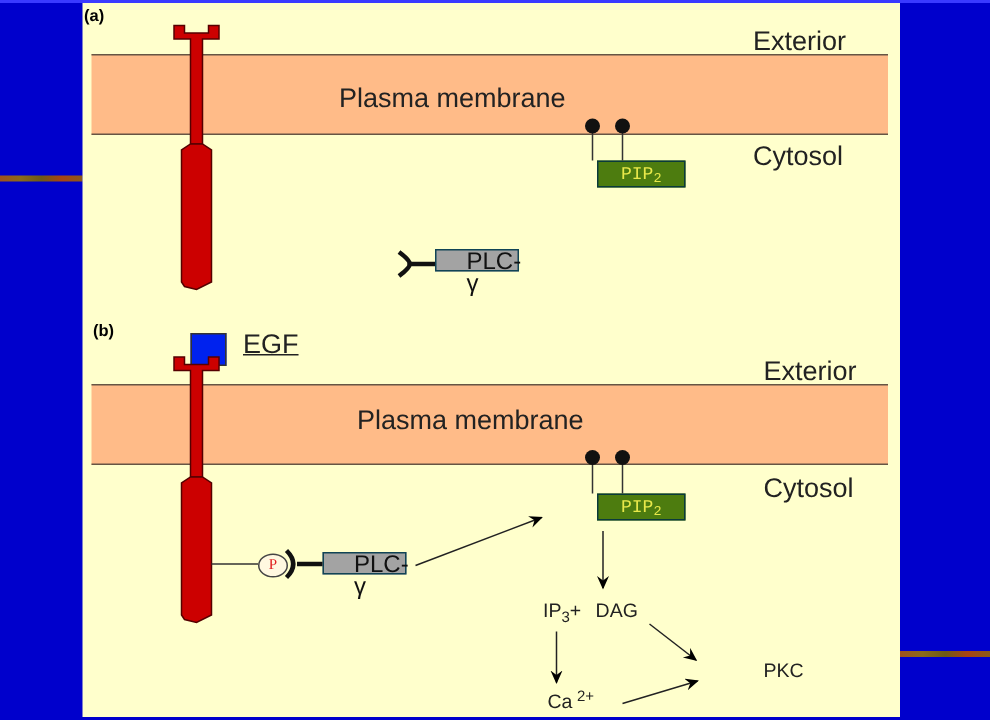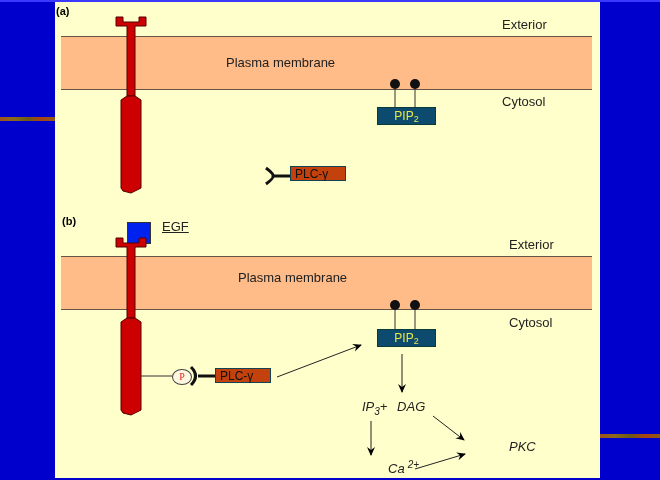"Exterior" .lbl { font-size: 13px -> 18px }
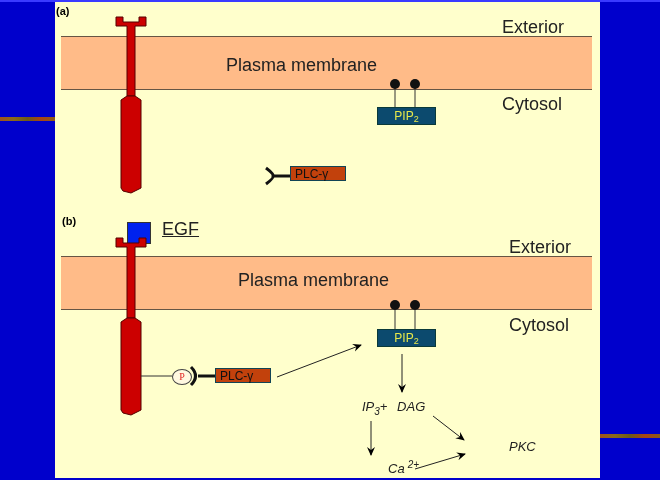"PIP2" .pip { background: #0c4a6e -> #4d7c0f; font-family: Liberation Sans, sans-serif -> Liberation Mono, monospace; margin-left: none -> 21px }
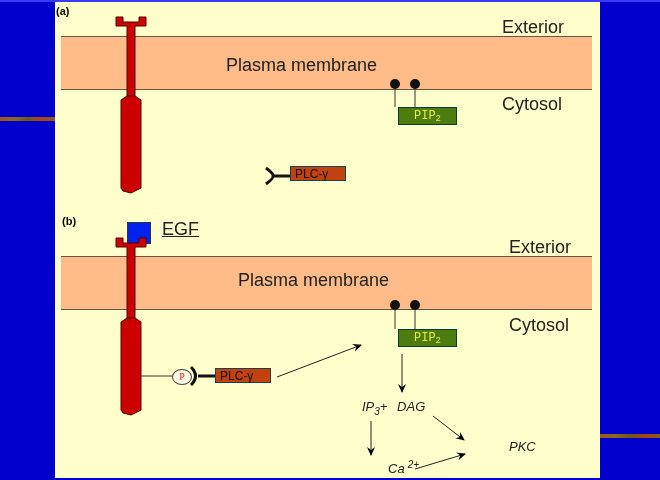"PLC-γ" .plc { background: #c2410c -> #a3a3a3; font-size: 12px -> 16px; padding-left: 4px -> 20px }
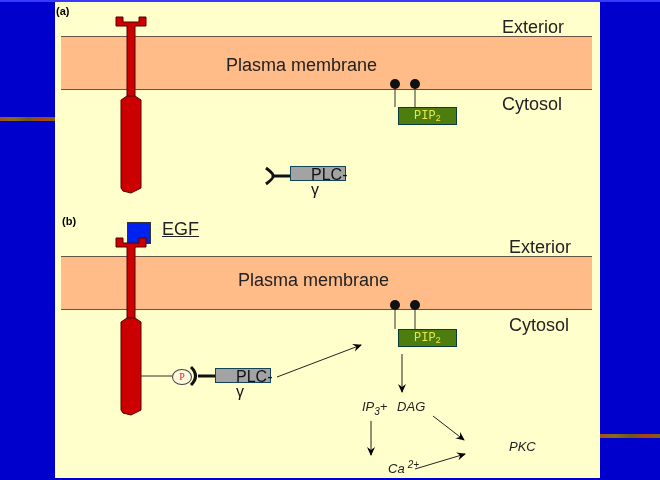"IP3+ DAG" .flow { font-style: italic -> none }
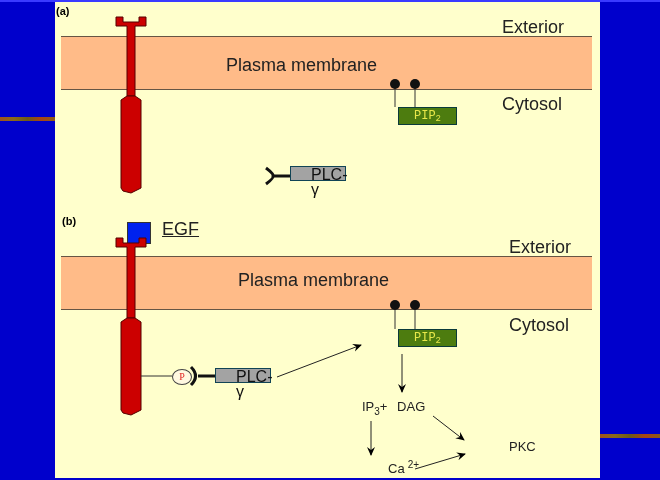"Ca 2+" div.flow { margin-left: 23px -> none }
